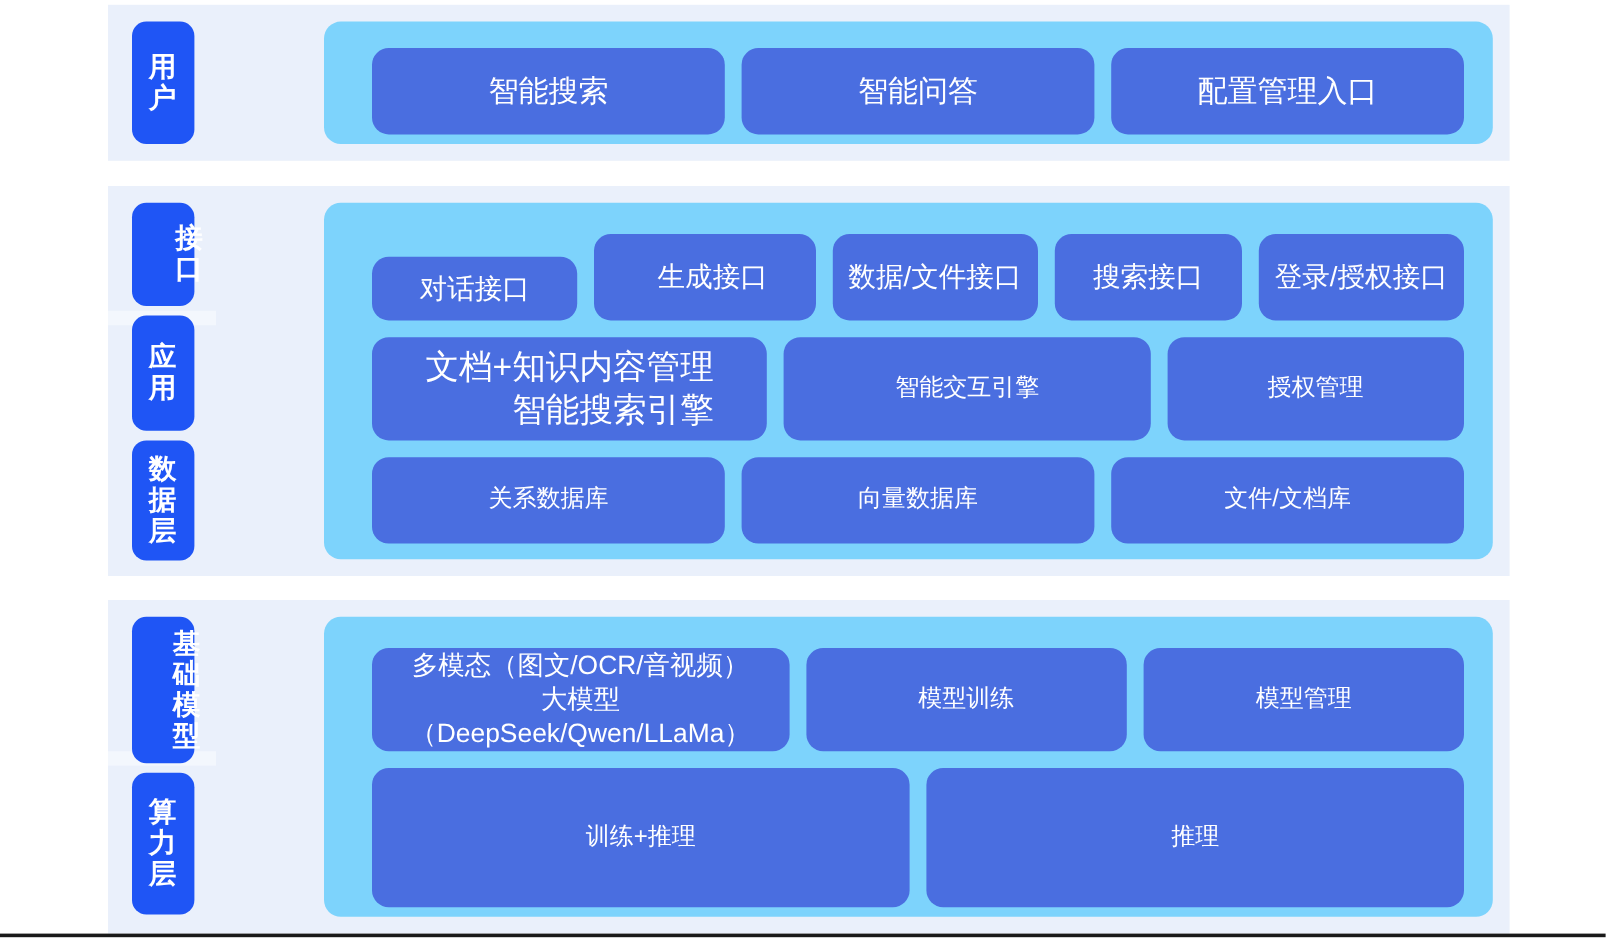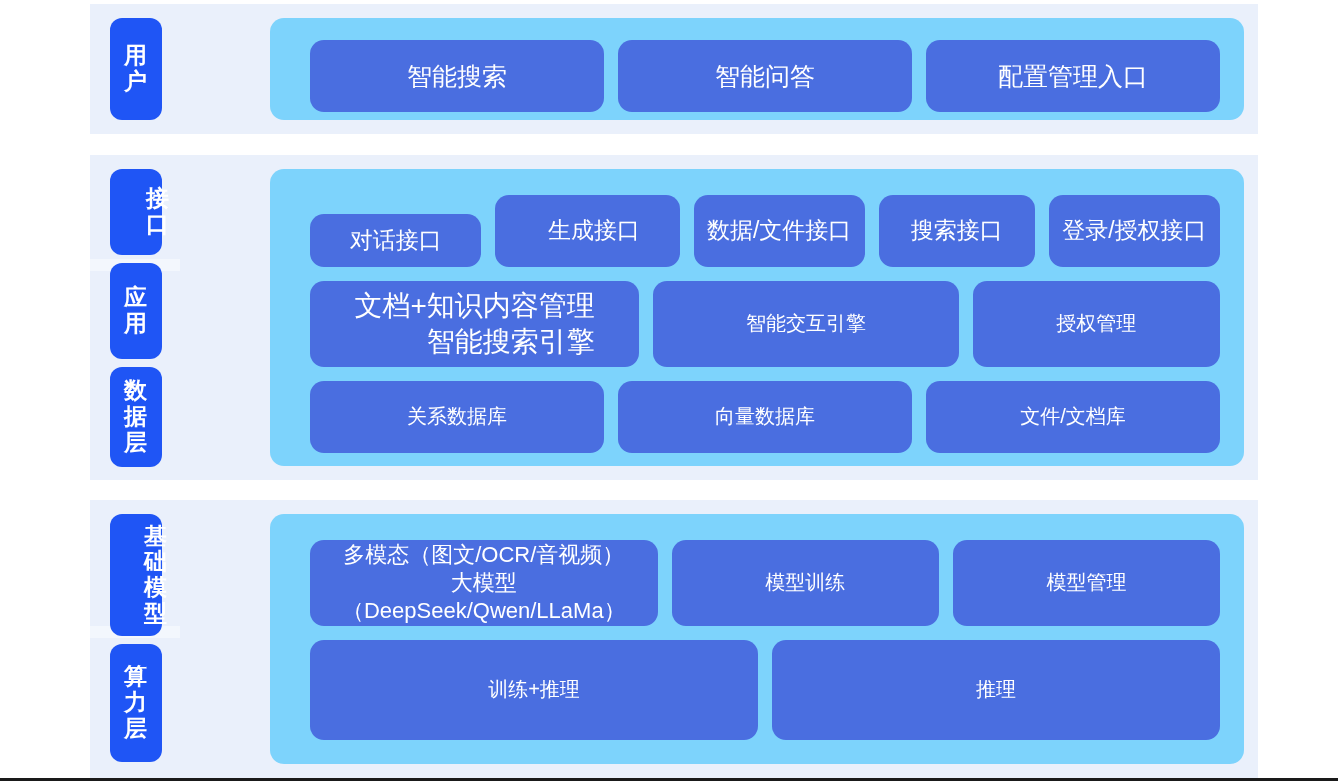"训练+推理" #compute-row { height: 100px -> 116px }
